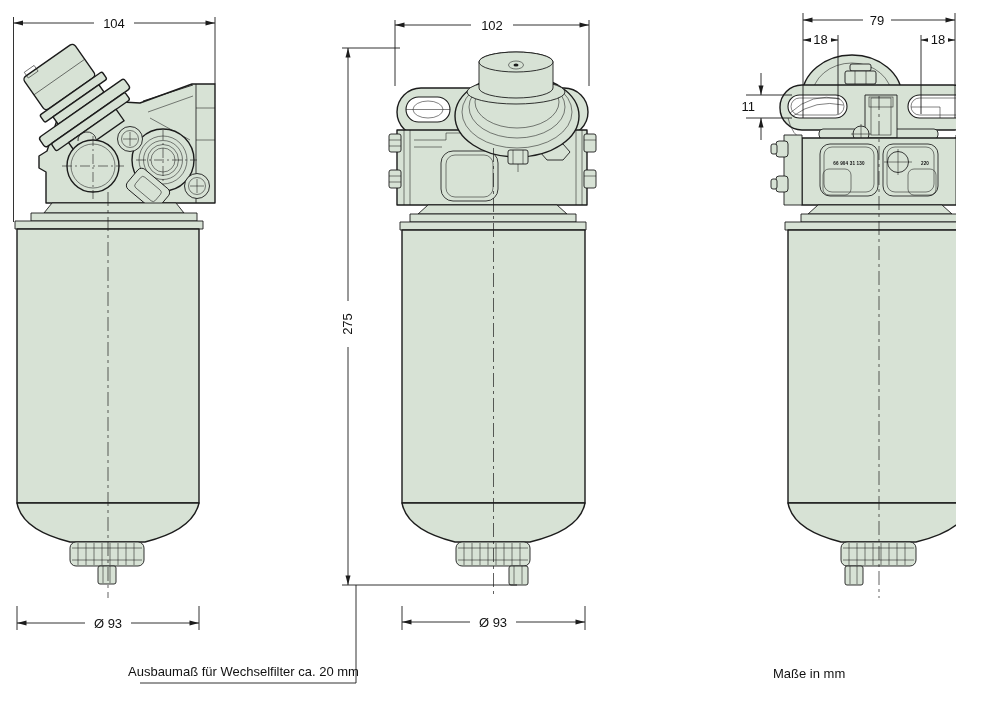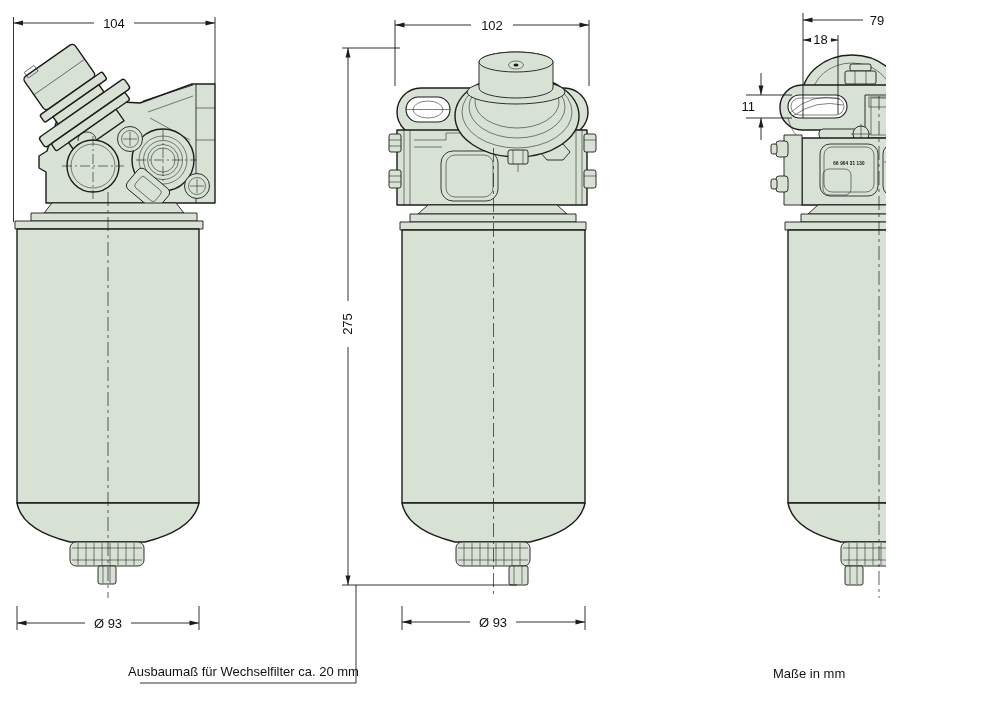"104" #stage { width: 886px -> 956px }
